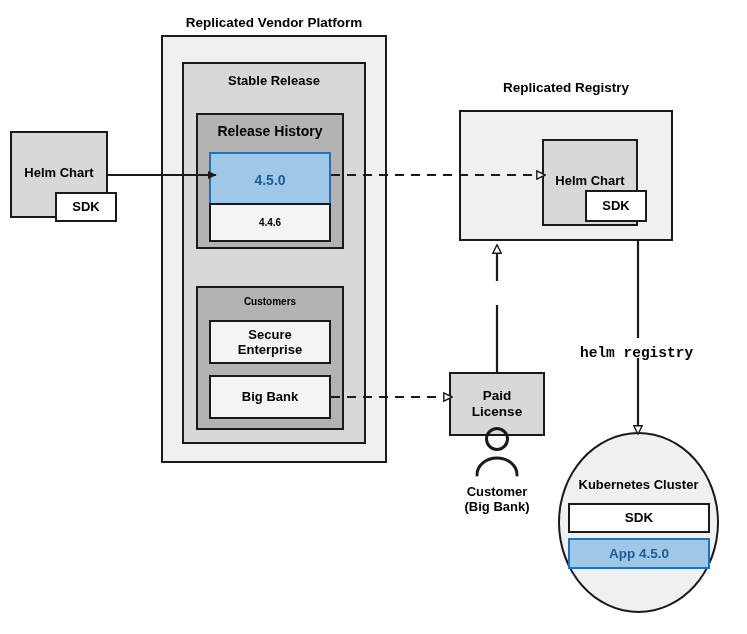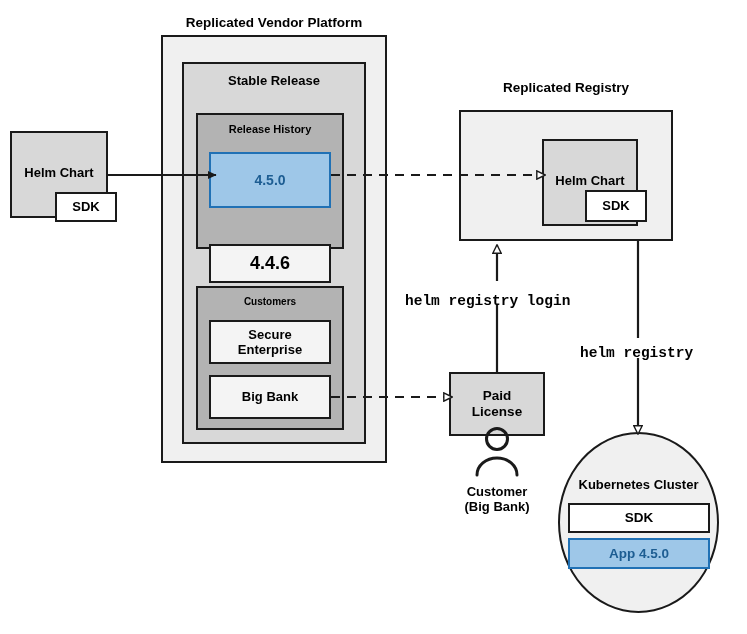"Release History" div.grp-title { font-size: 11px -> 14px }
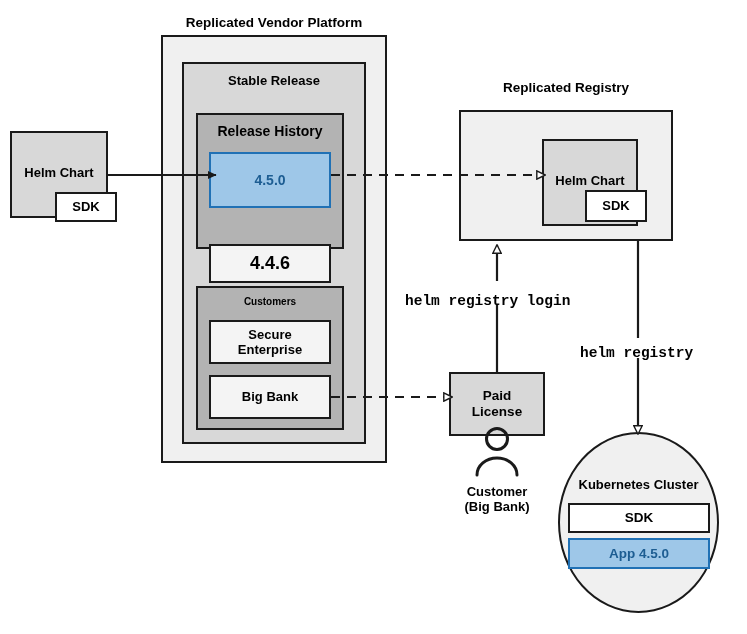"4.4.6" div.box { font-size: 18px -> 10px; margin-top: 41px -> none }
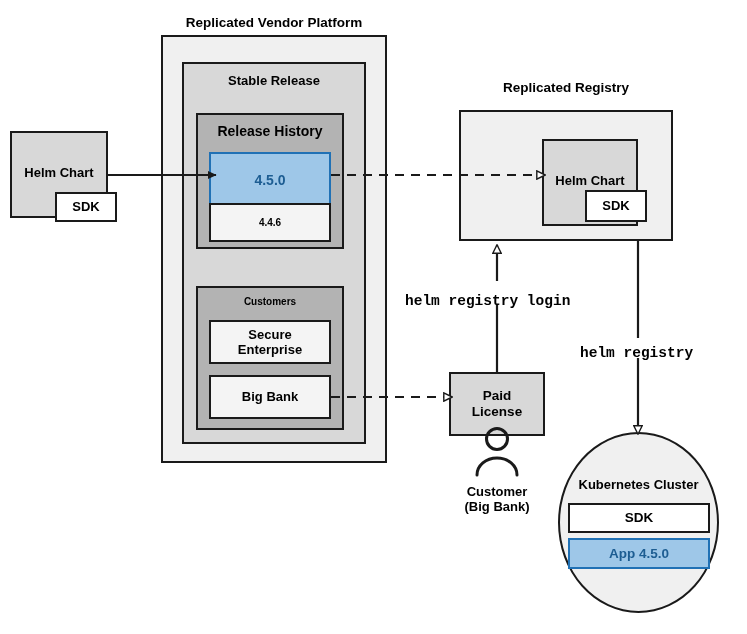"helm registry login" div.mono { html: <div>helm registry login</div> -> none }
